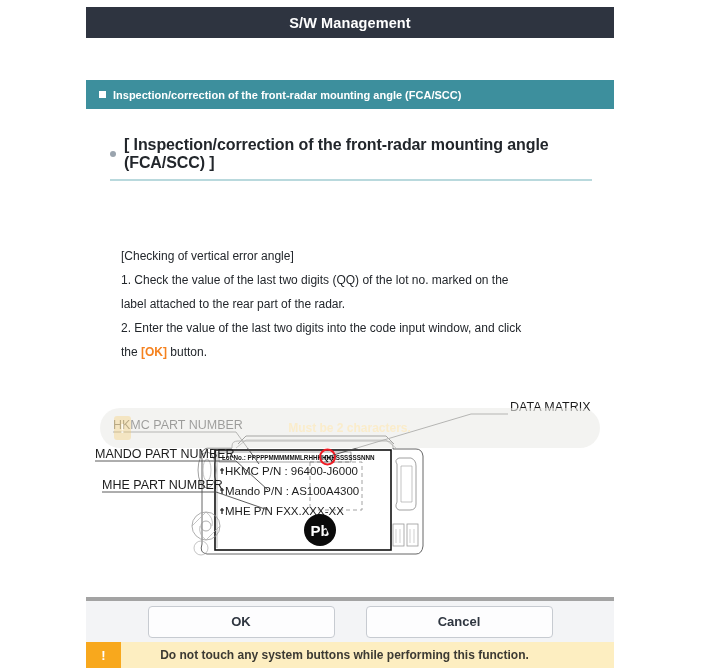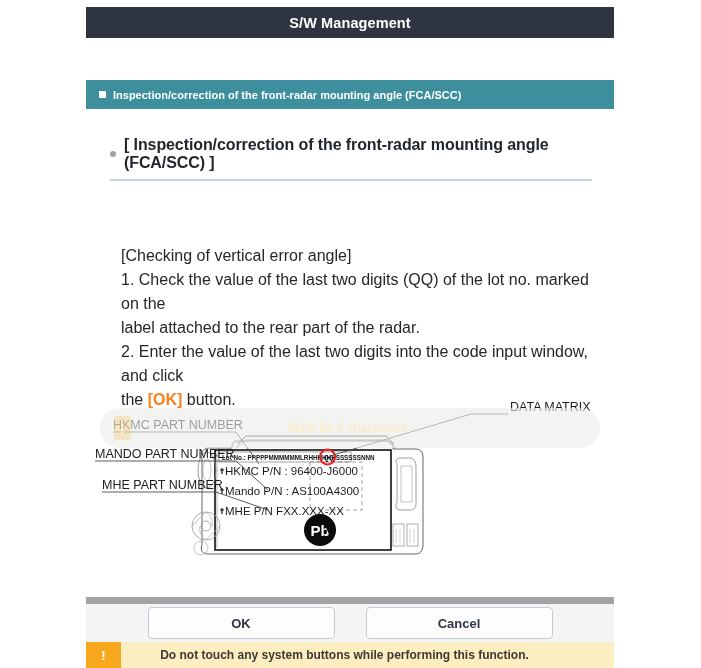"[Checking of vertical error angle]" .instr { font-size: 16px -> 12px }
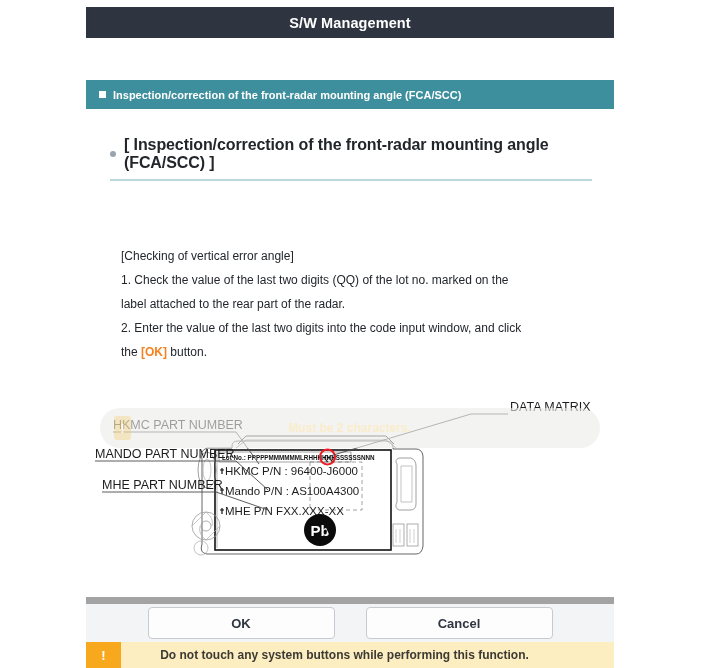"OK" .btnbar { border-top: 7px solid #a3a3a3 -> 4px solid #a3a3a3 }
